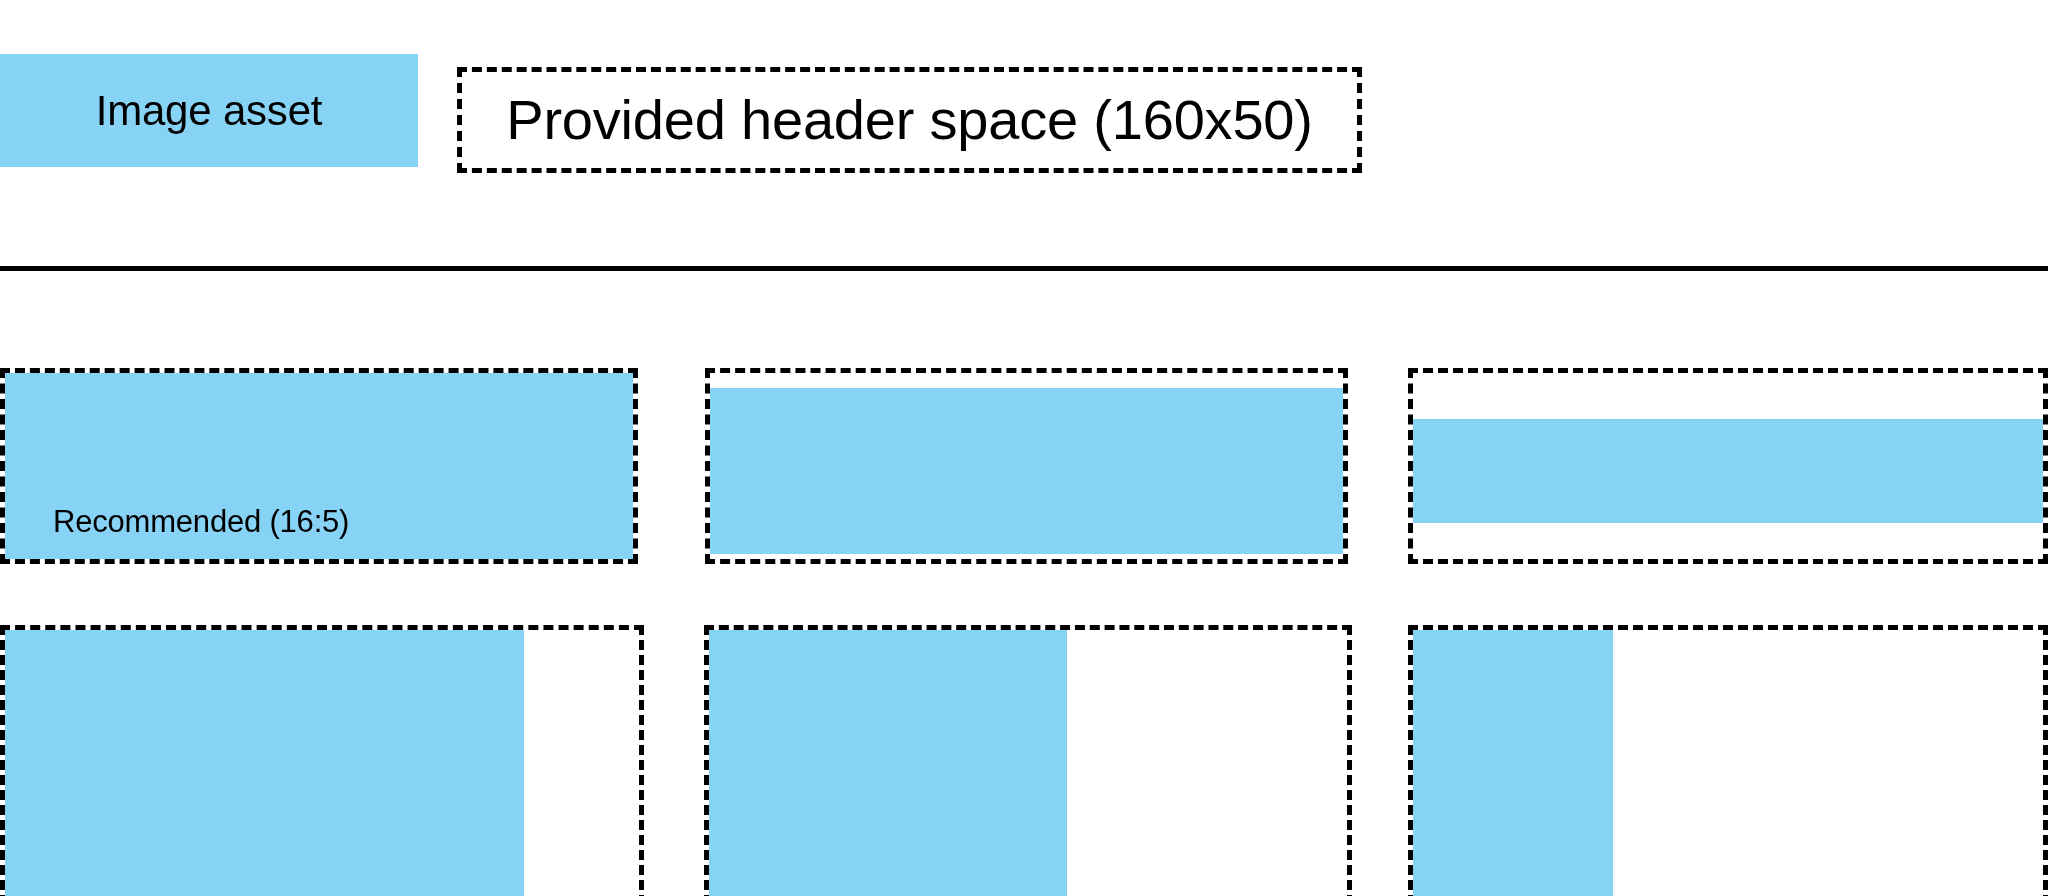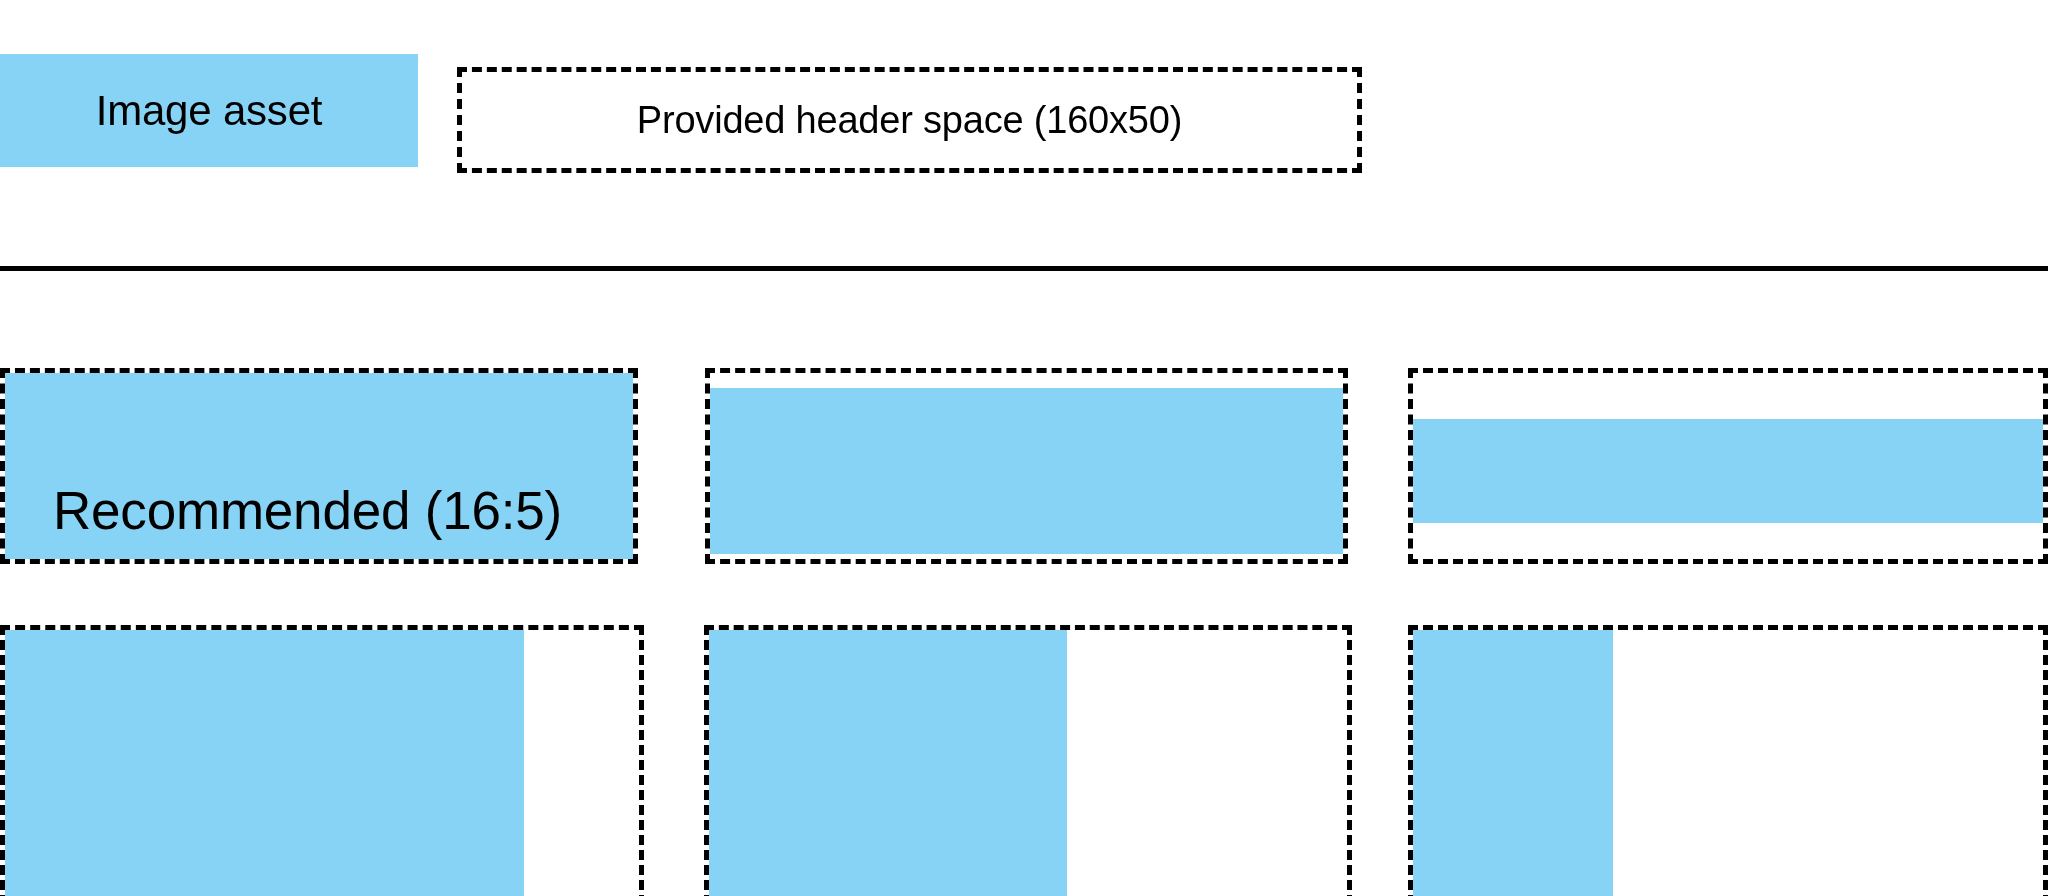"Provided header space (160x50)" .header-space-label { font-size: 38px -> 56px }
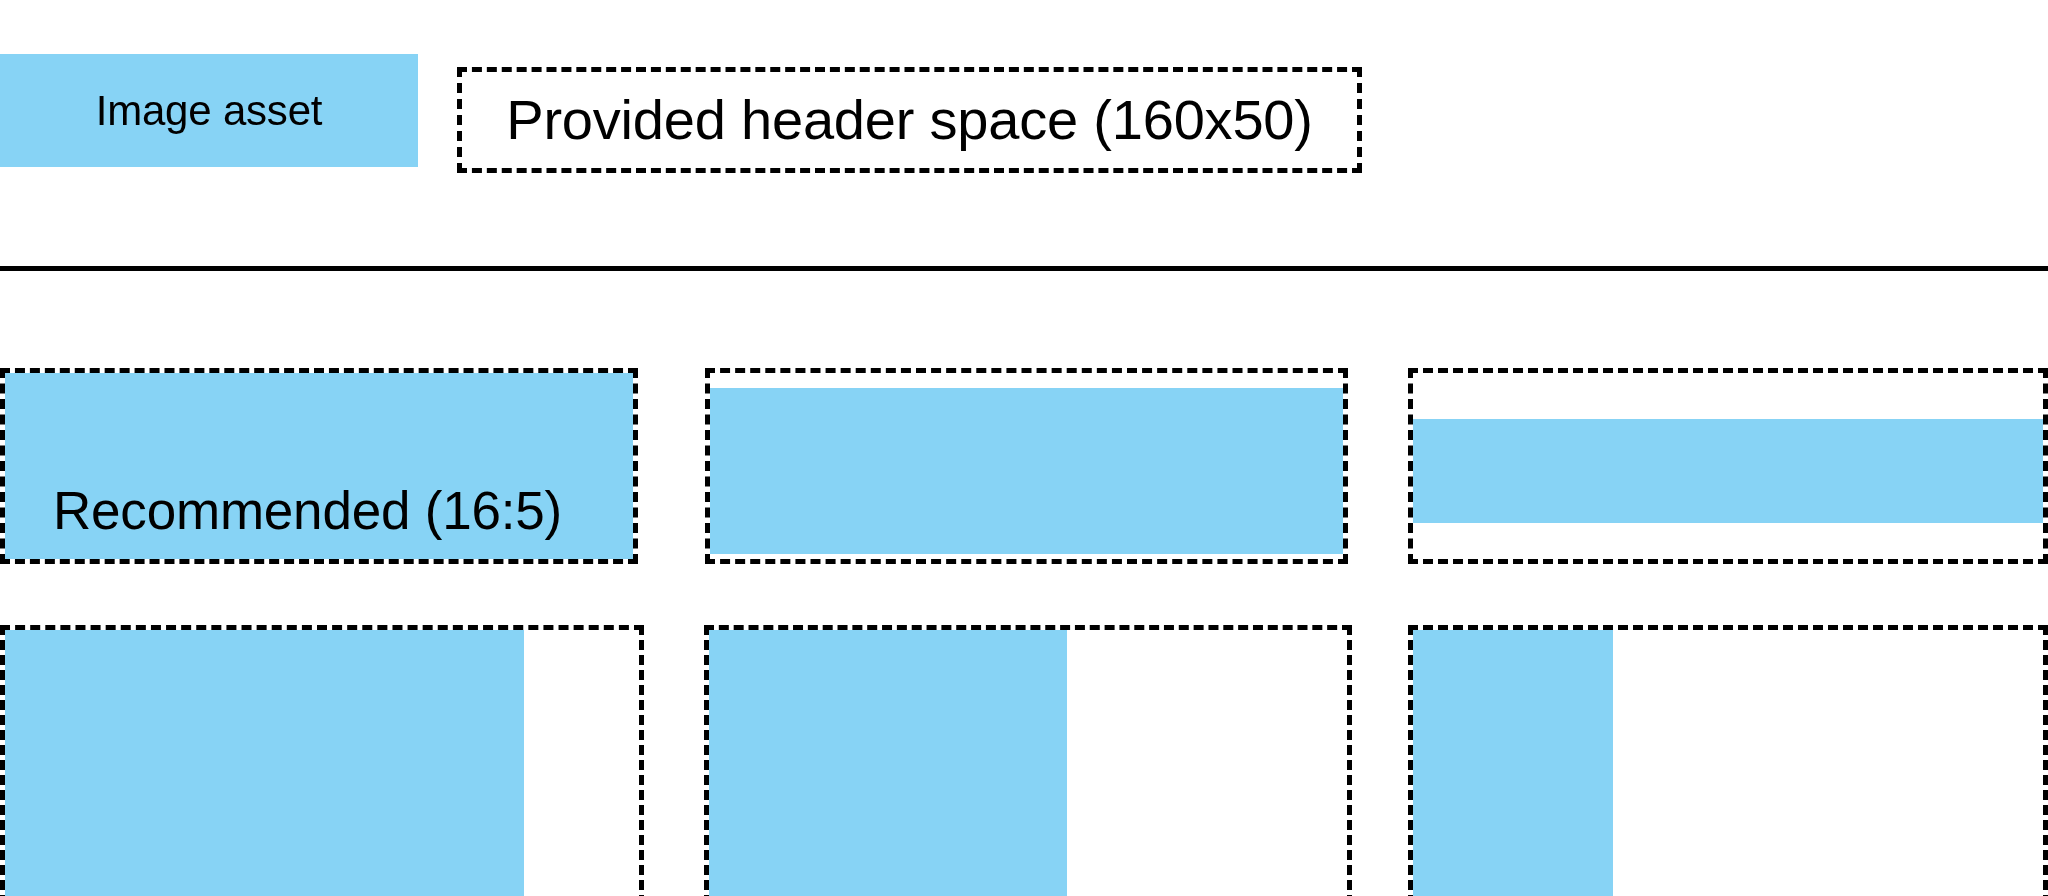"Recommended (16:5)" .box-label { font-size: 53px -> 31px }
